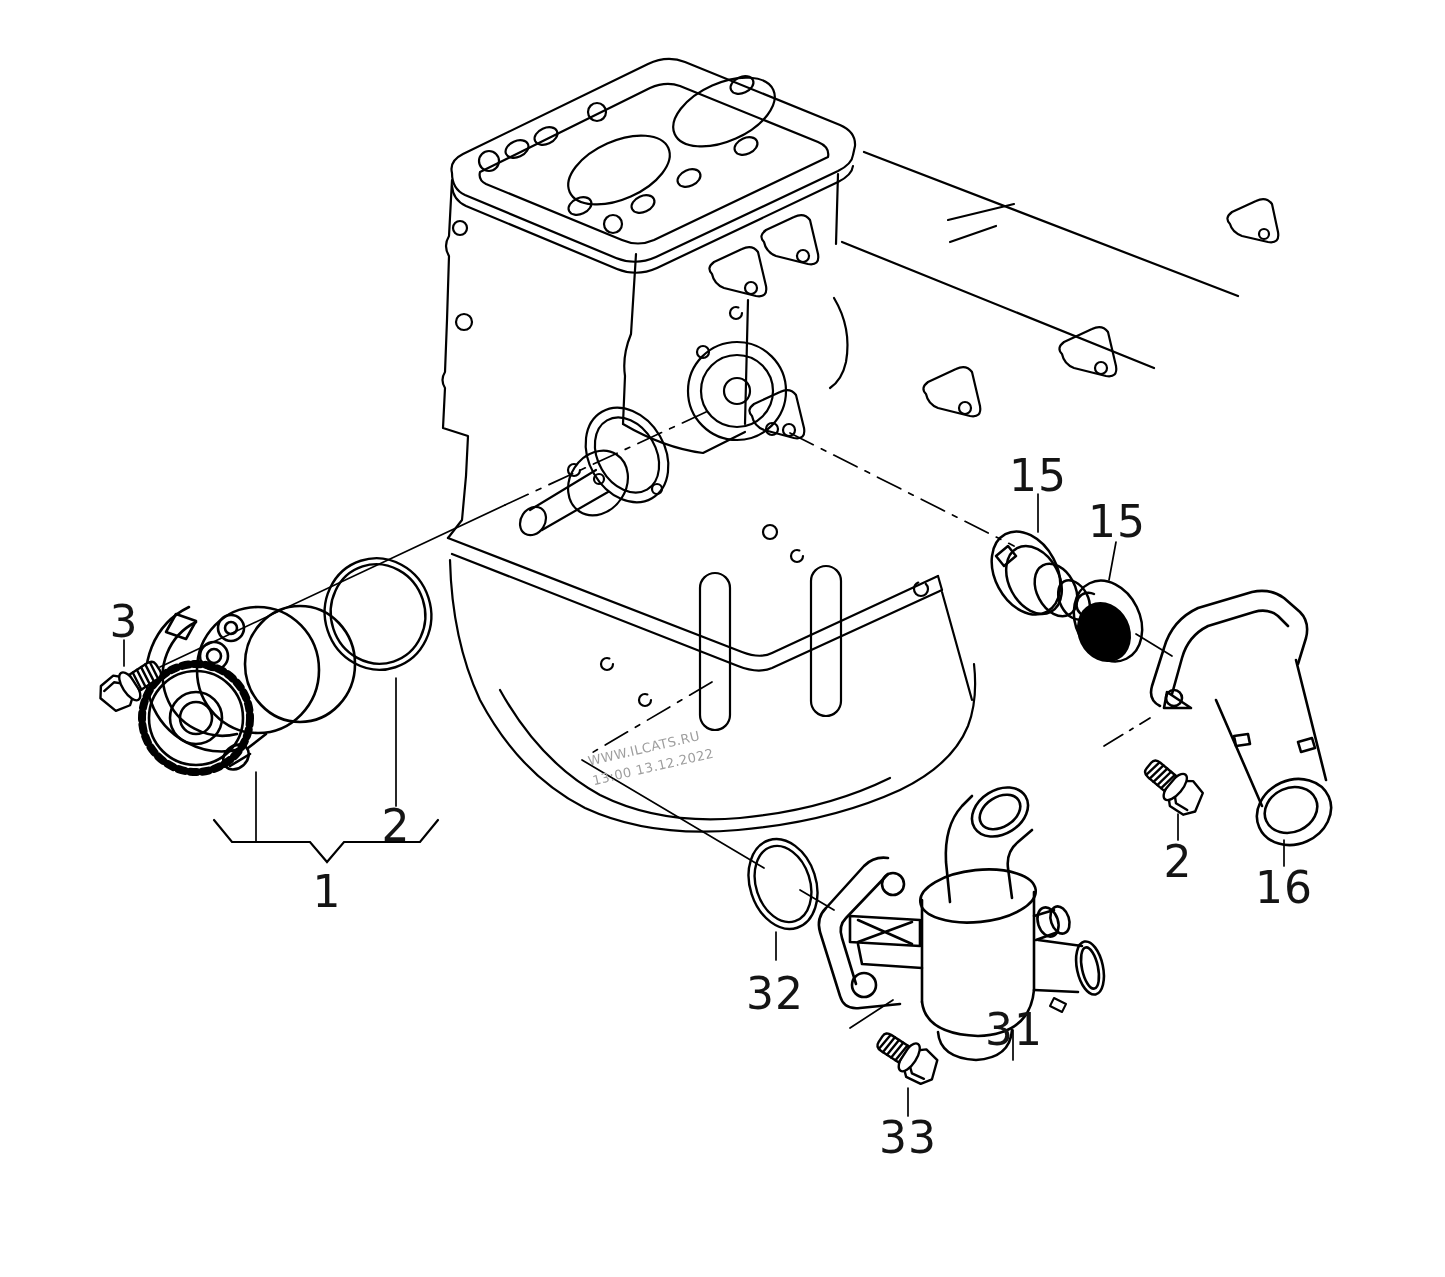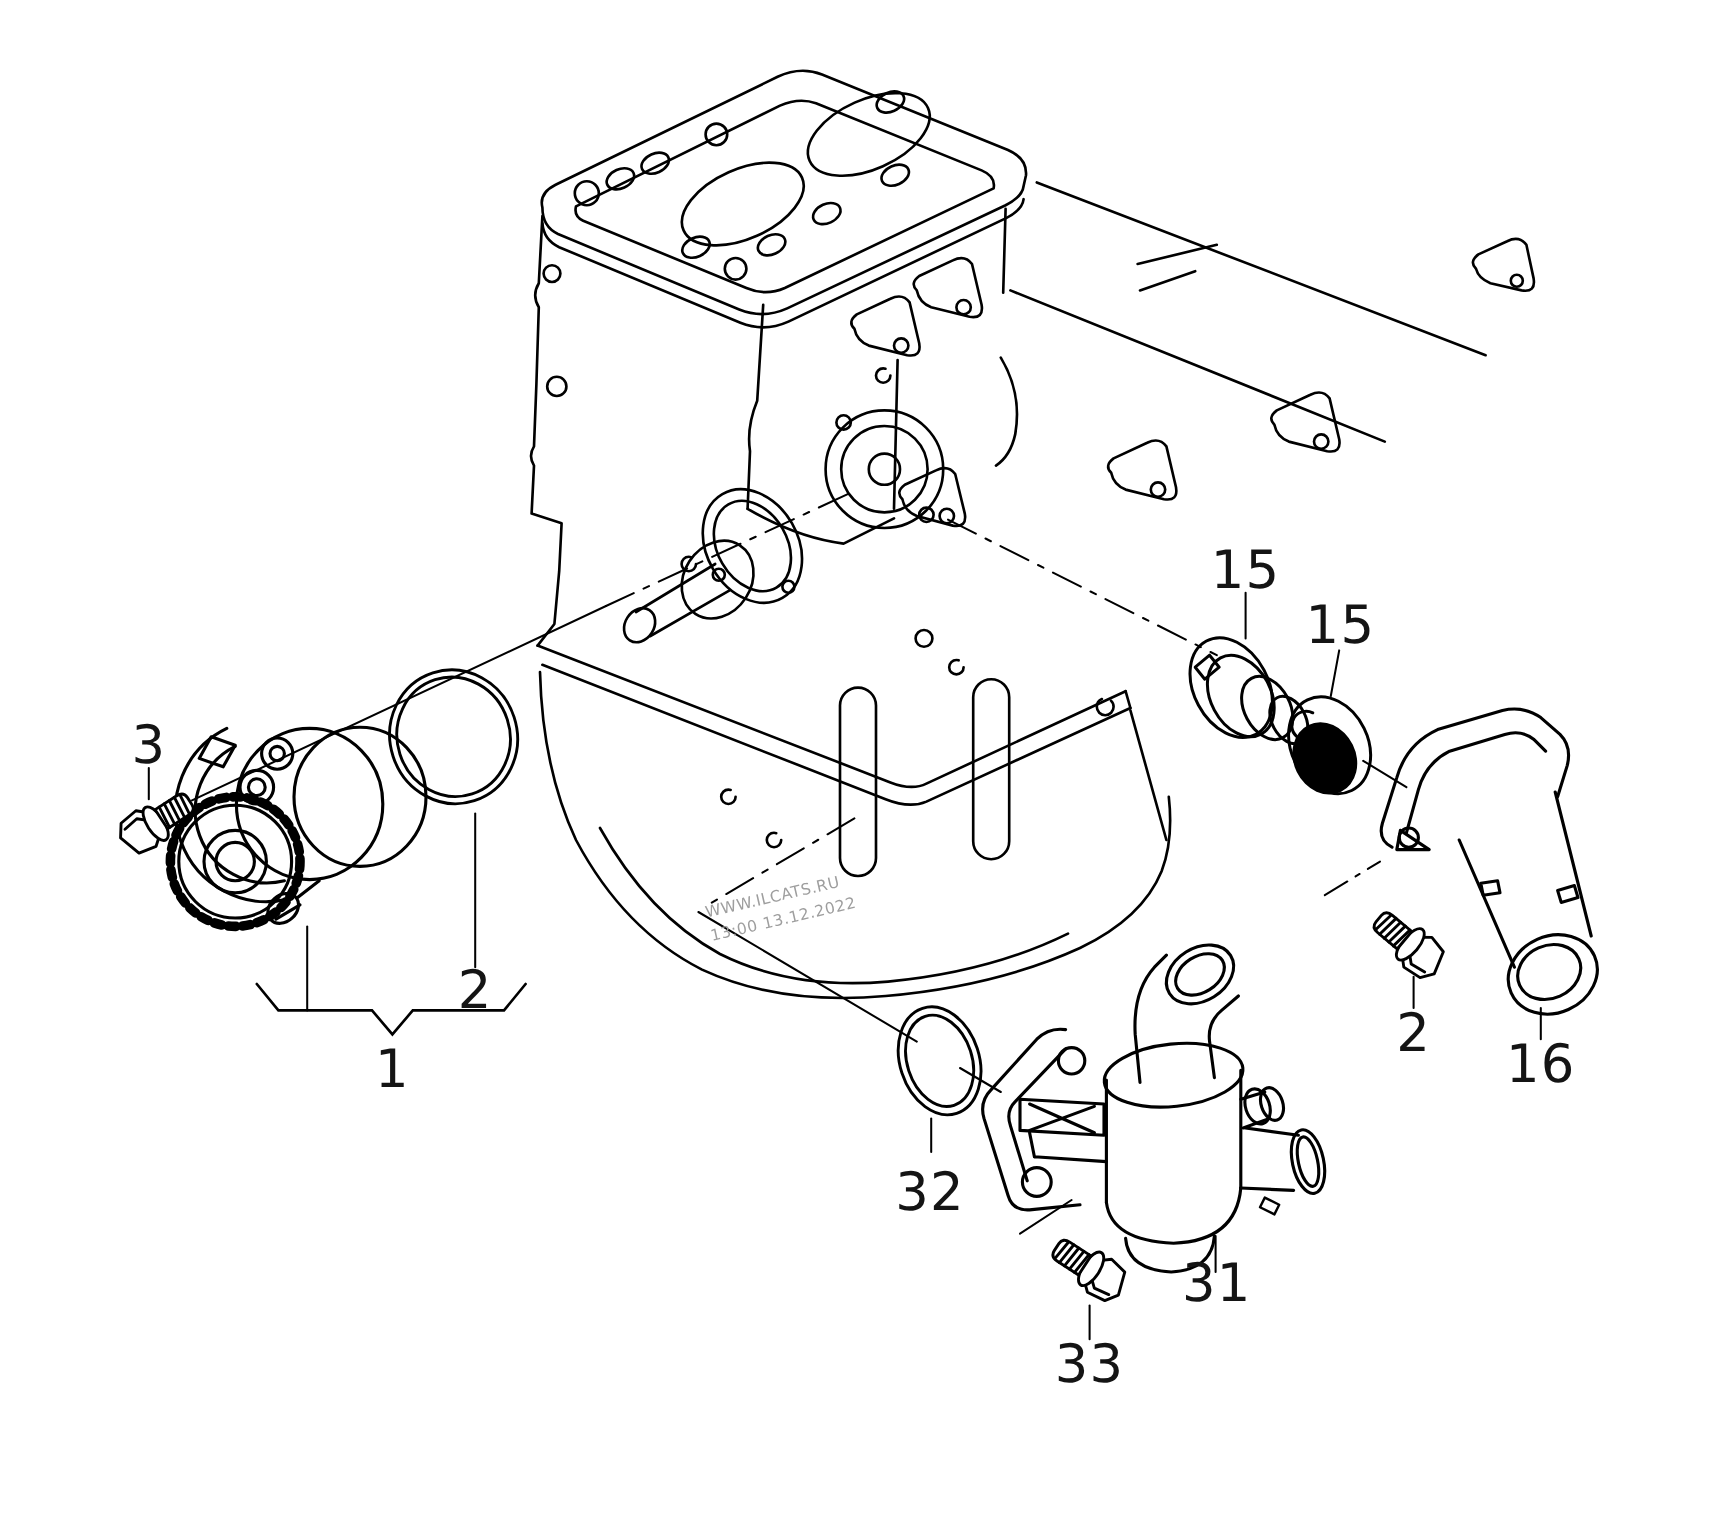"31" div.callout { top: 1070px -> 1030px }
